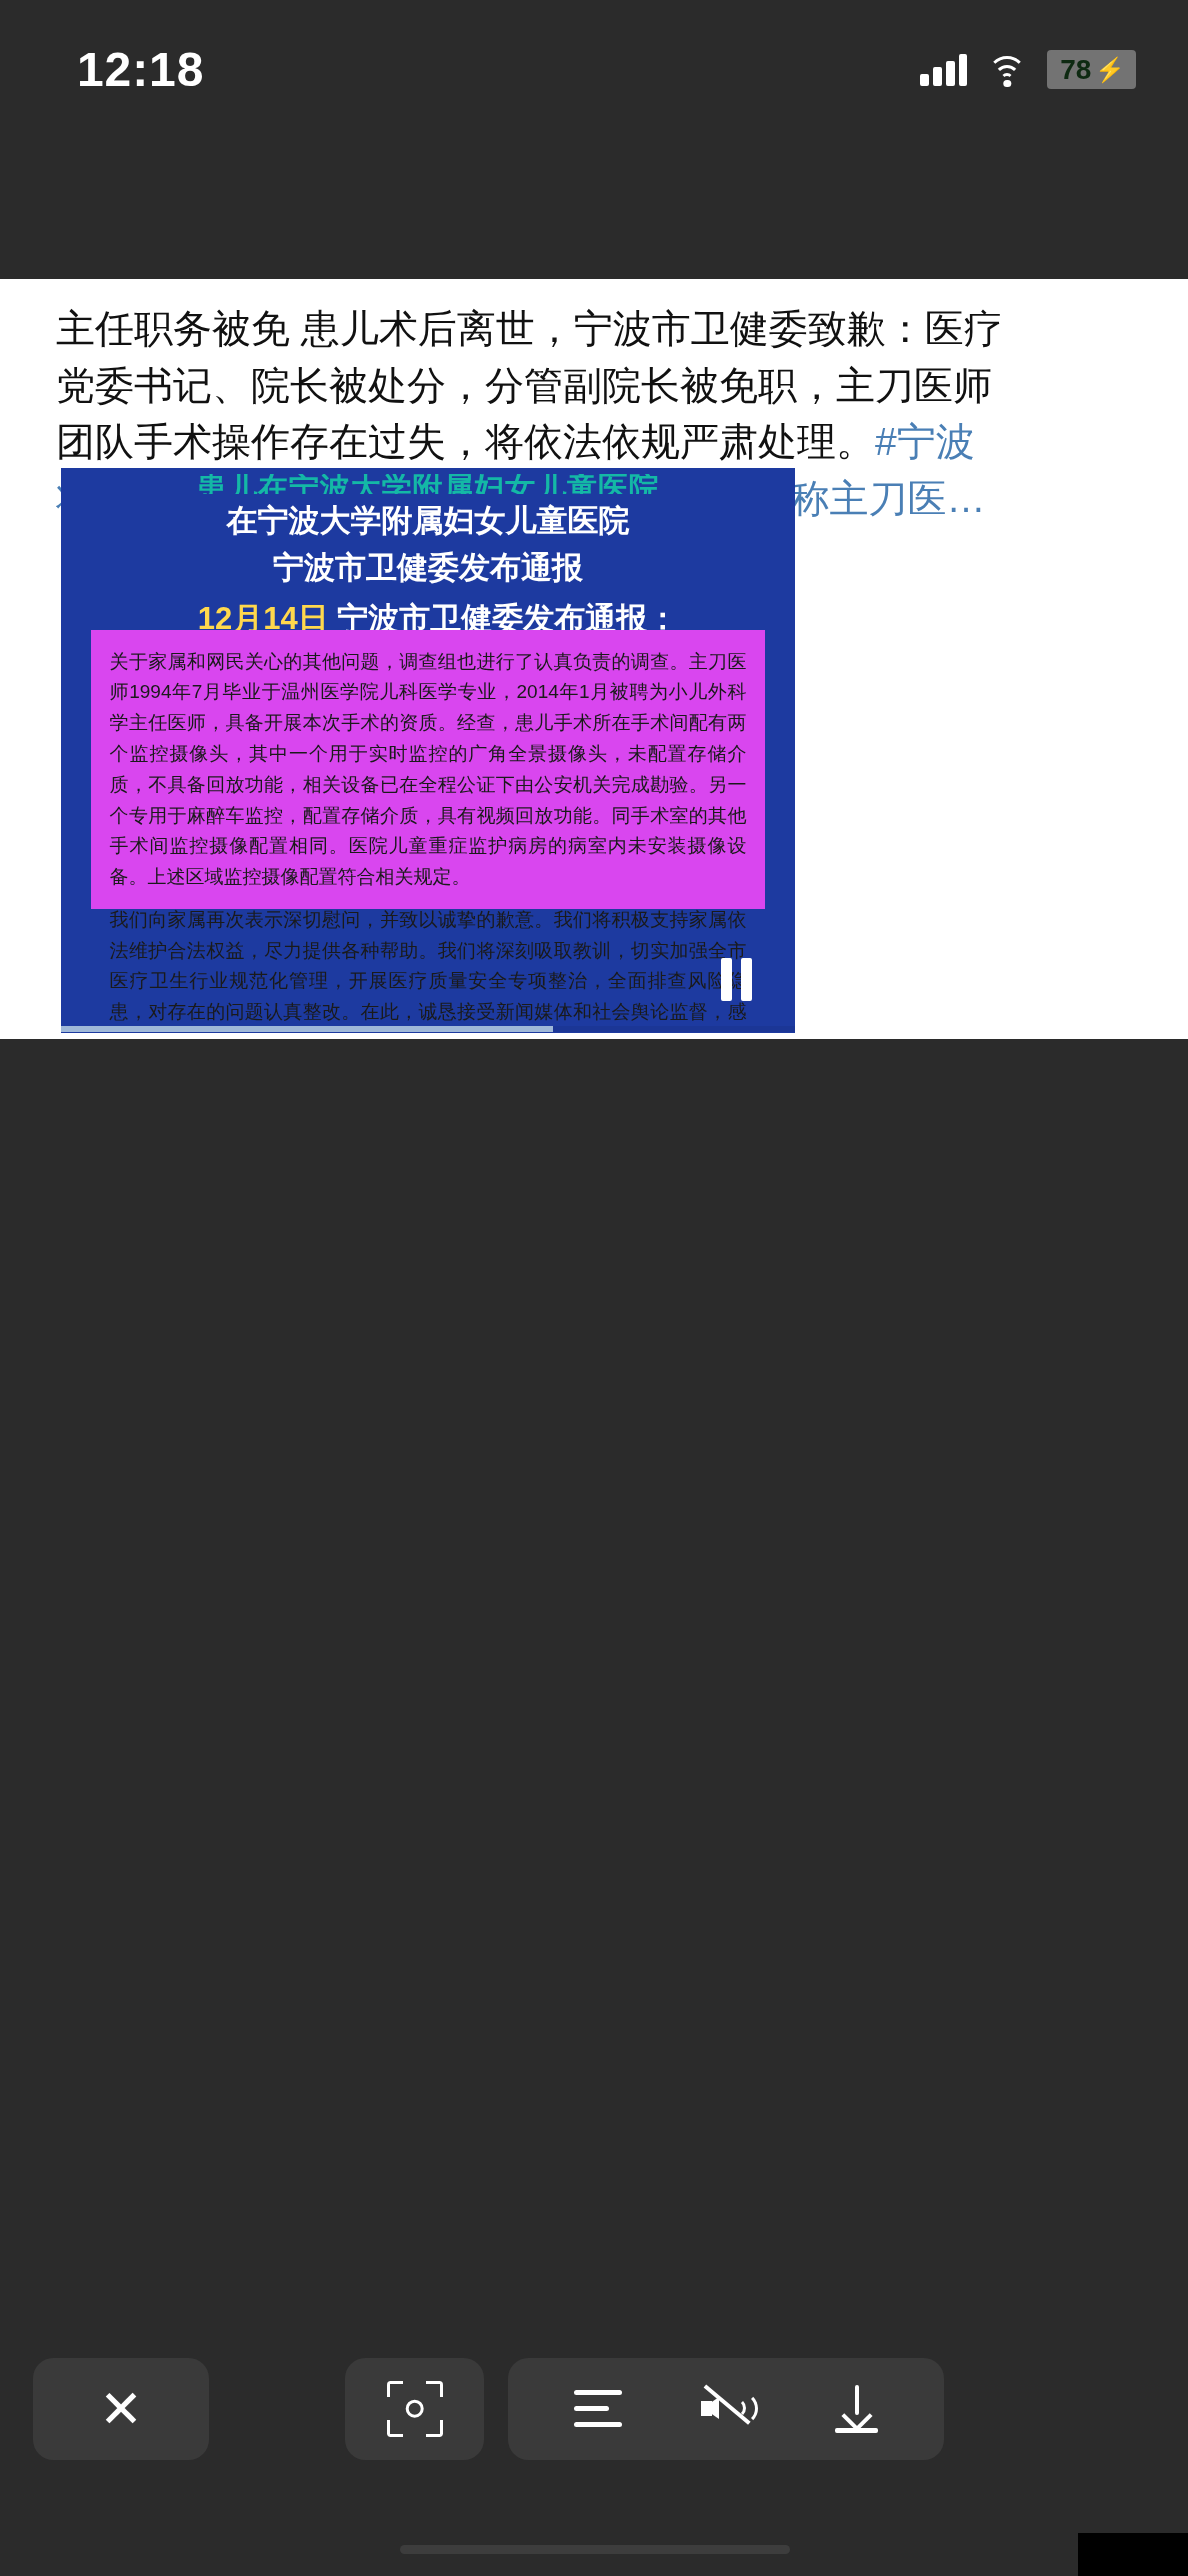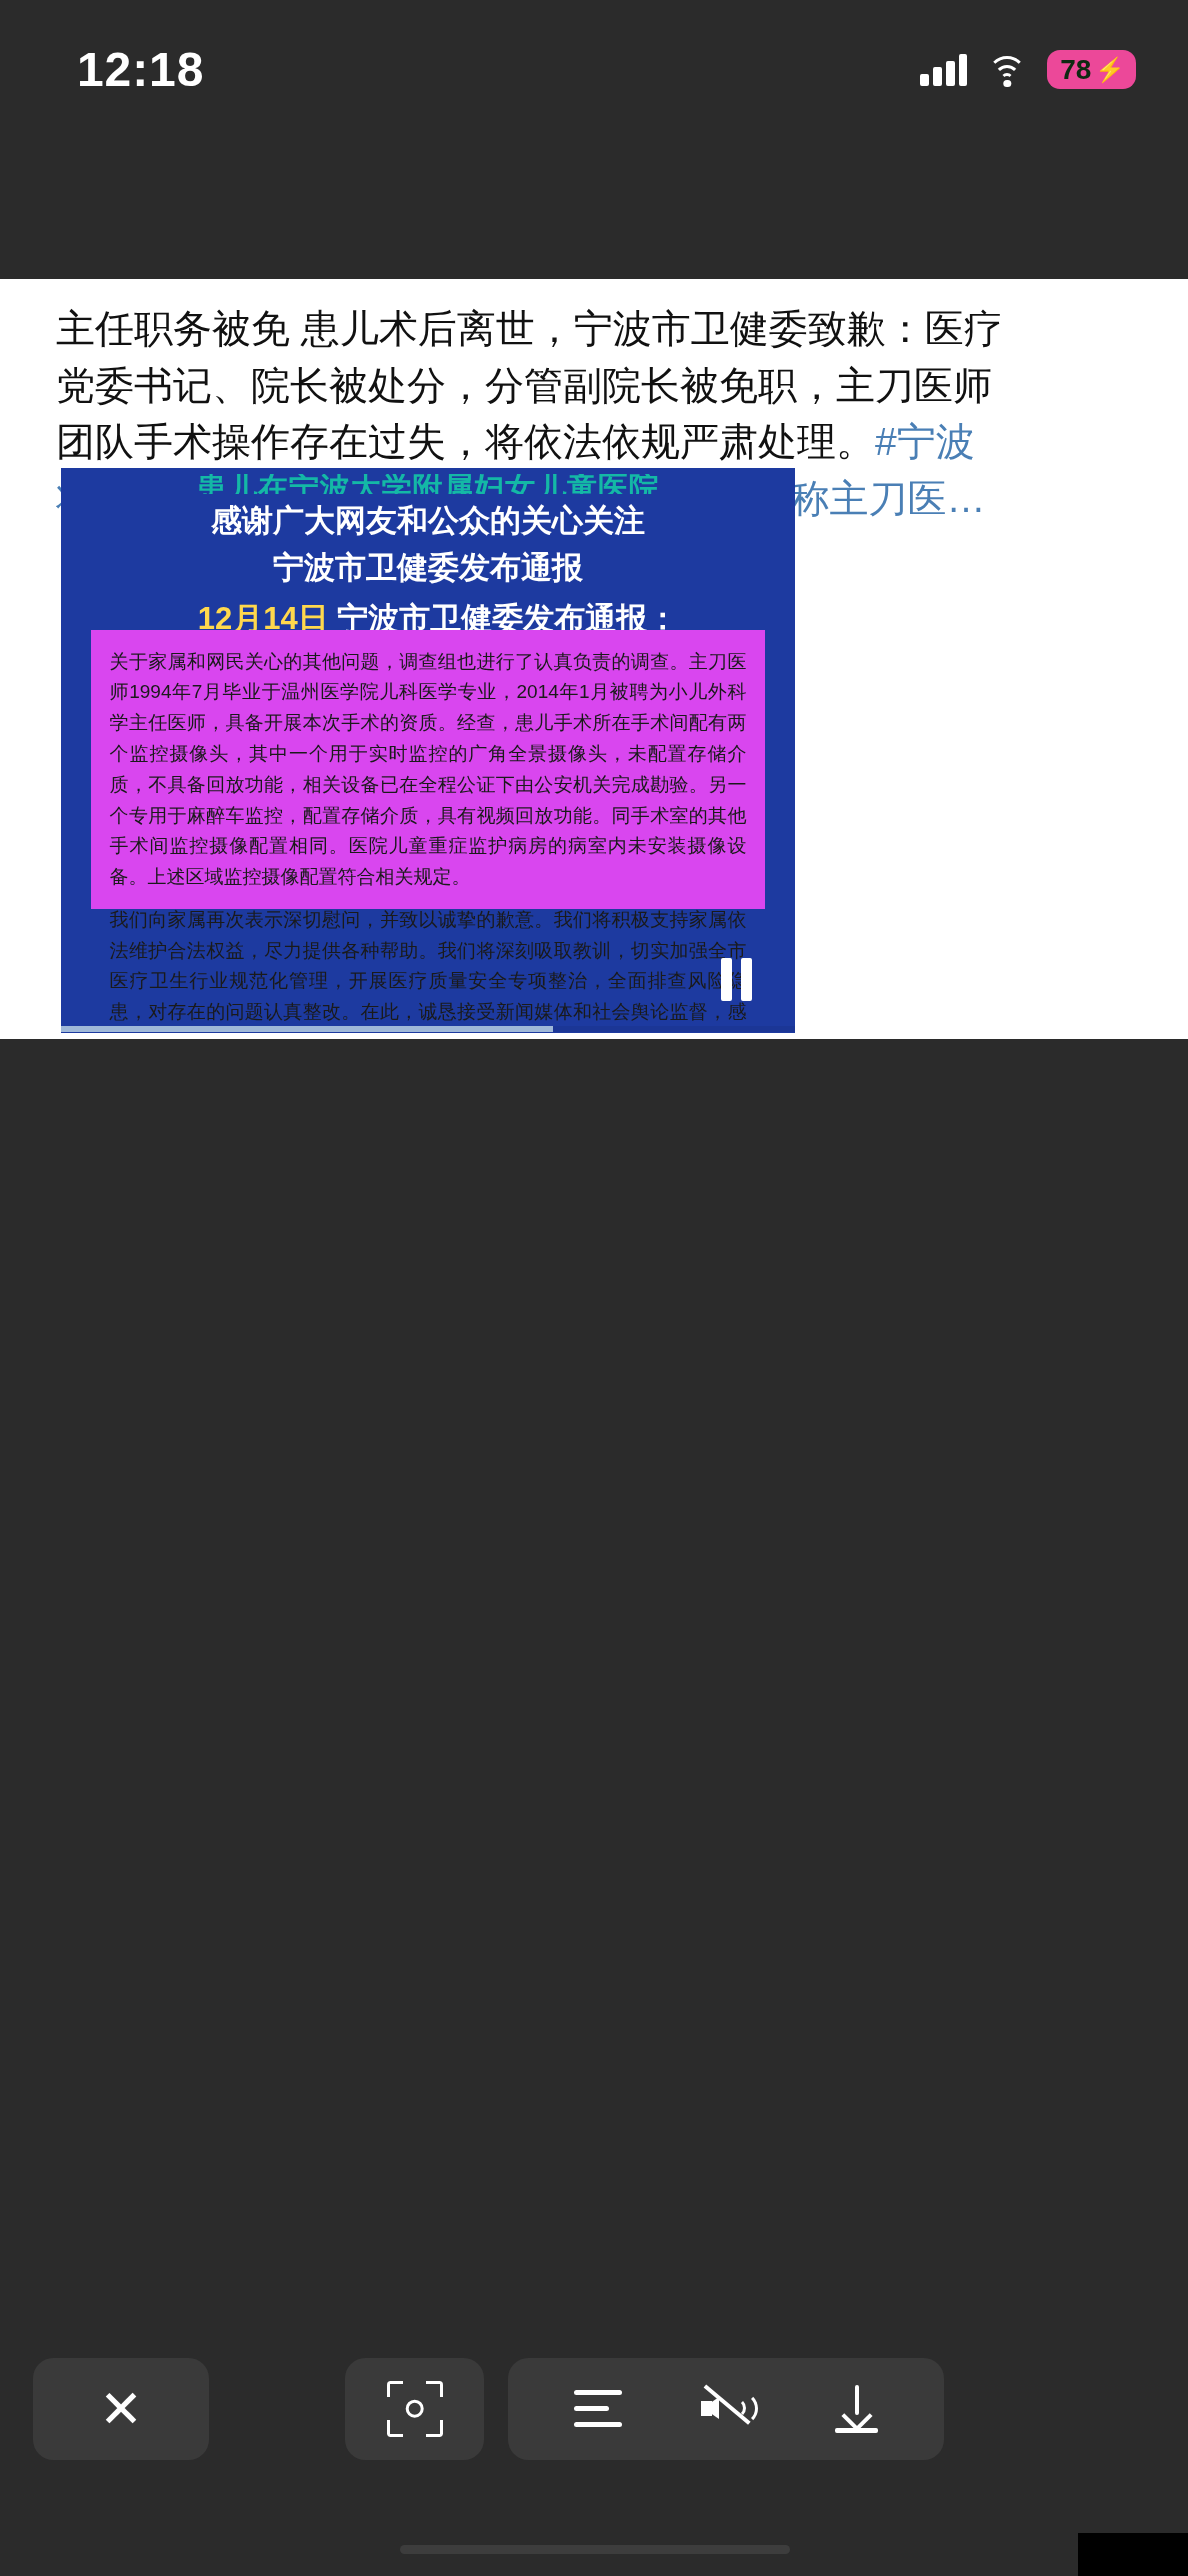"78" .battery { background: #ec4899 -> #737373; border-radius: 13px -> 4px }
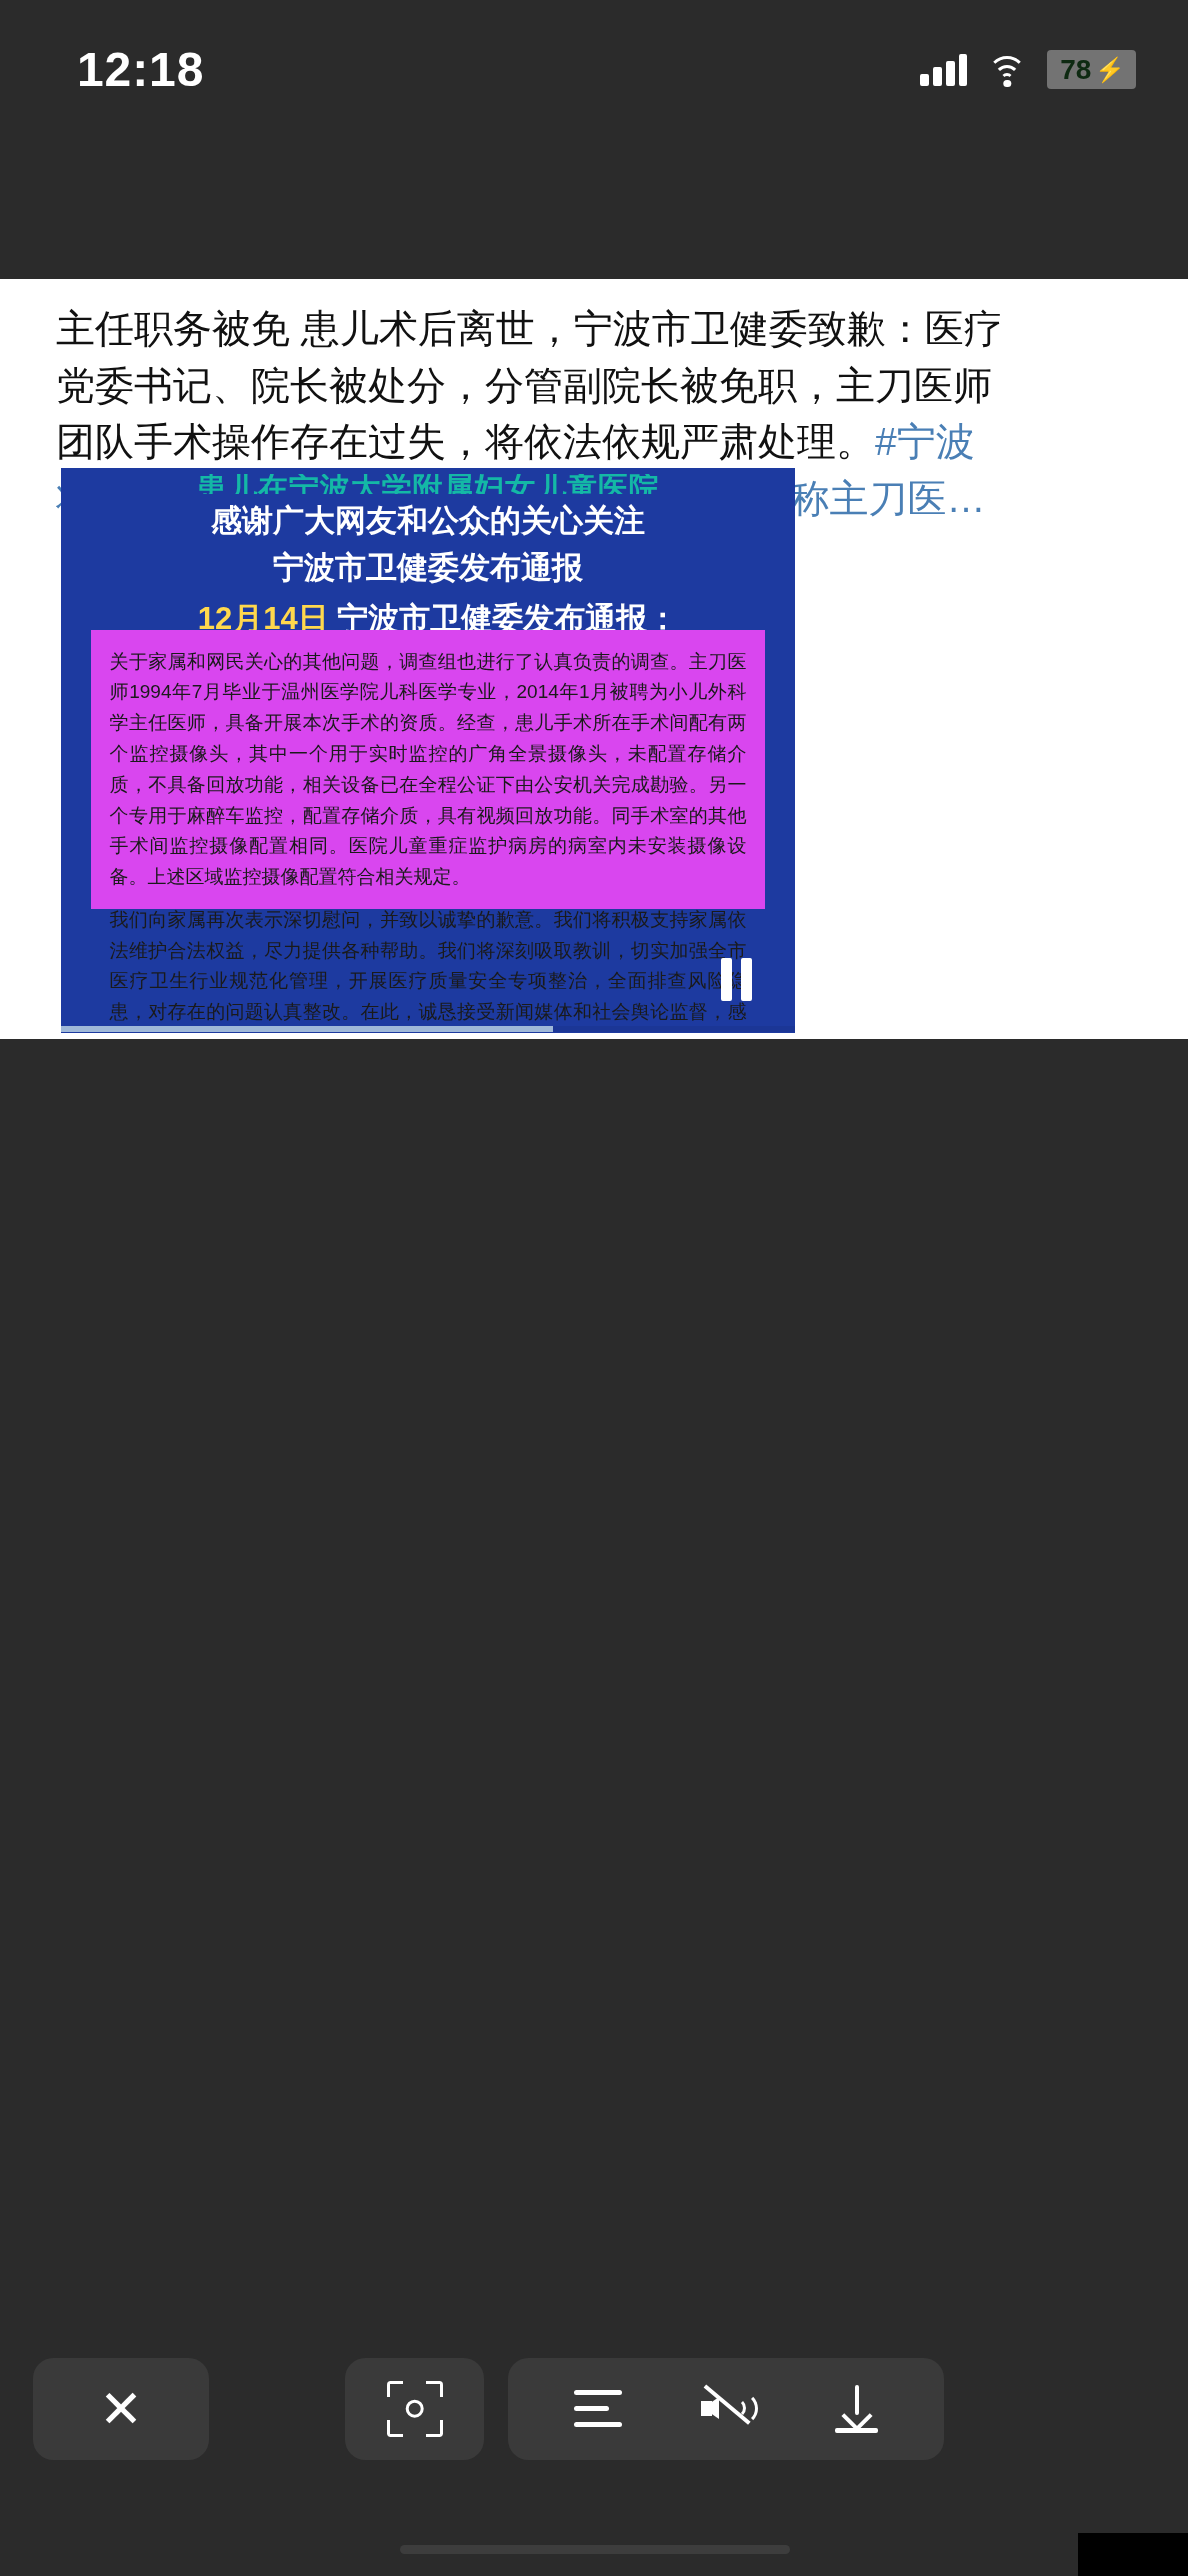"感谢广大网友和公众的关心关注" div.l1 { text: 感谢广大网友和公众的关心关注 -> 在宁波大学附属妇女儿童医院 }
